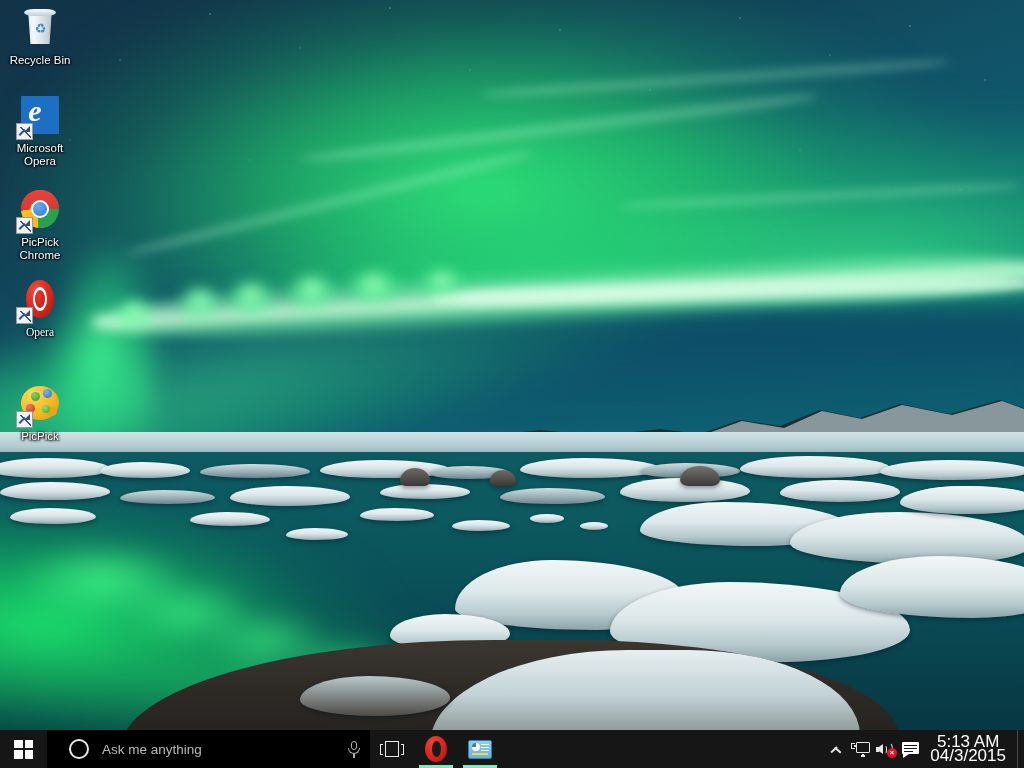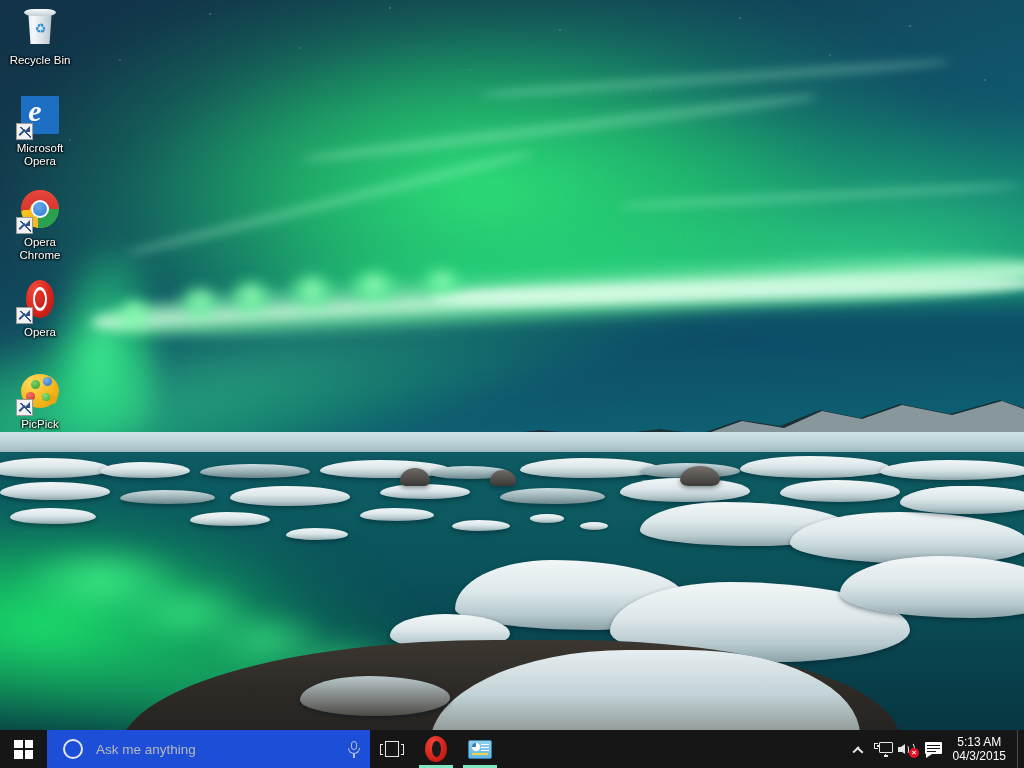"Opera Chrome" div.icon-label { text: Opera -> PicPick }
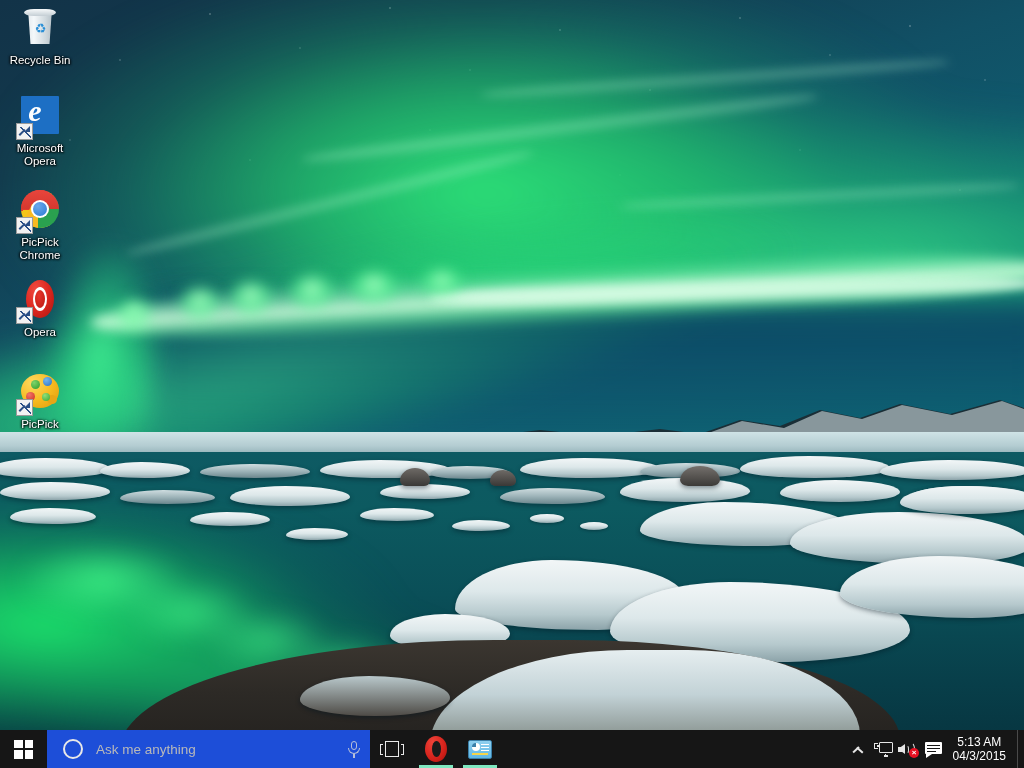"Opera" div.desktop-icon { font-family: none -> Liberation Serif, serif }
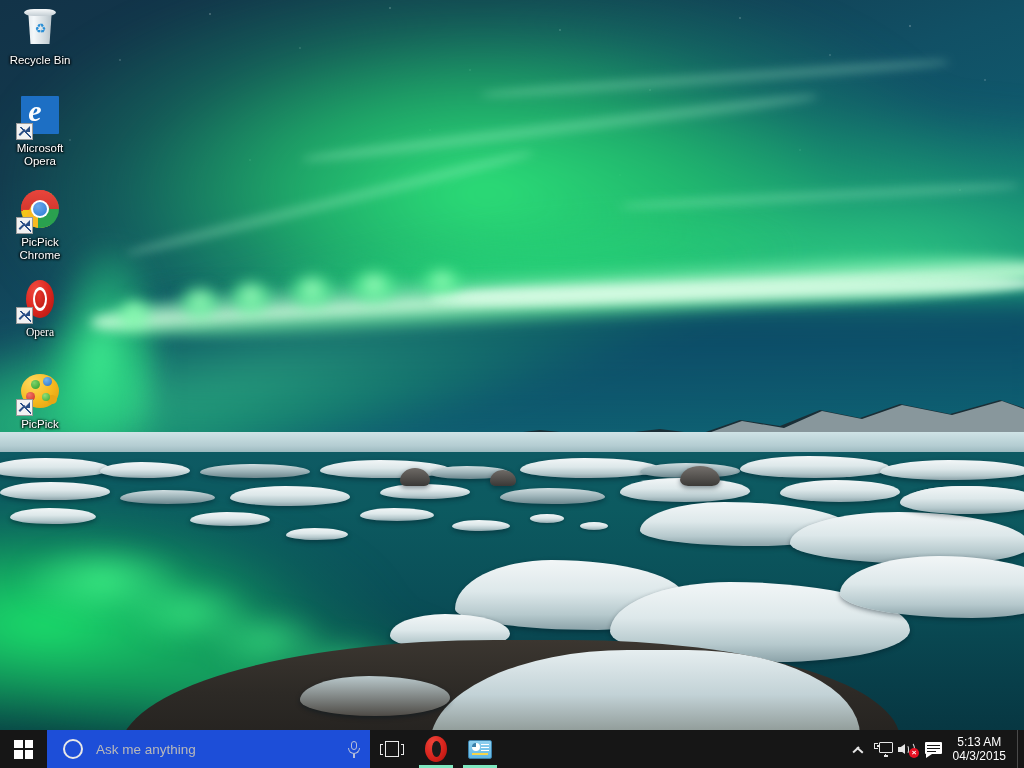"PicPick" div.desktop-icon { top: 368px -> 380px }
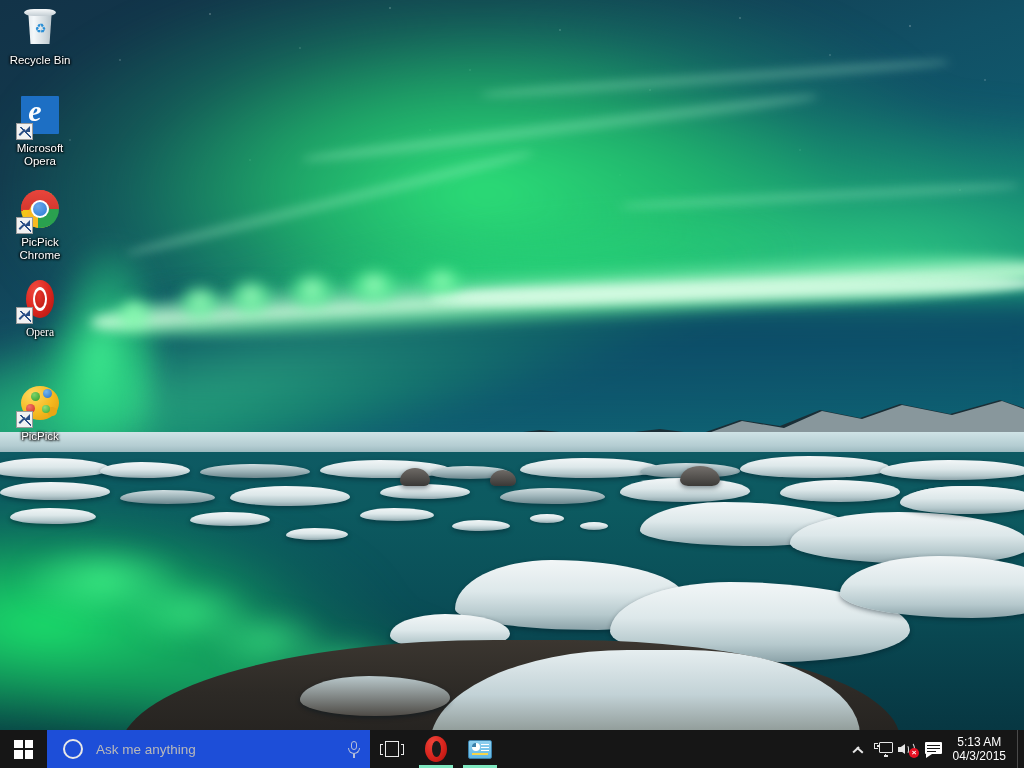"Ask me anything" #search-box { background: #1d4ed8 -> #000000; padding: 0 8px 0 16px -> 0 8px 0 22px }
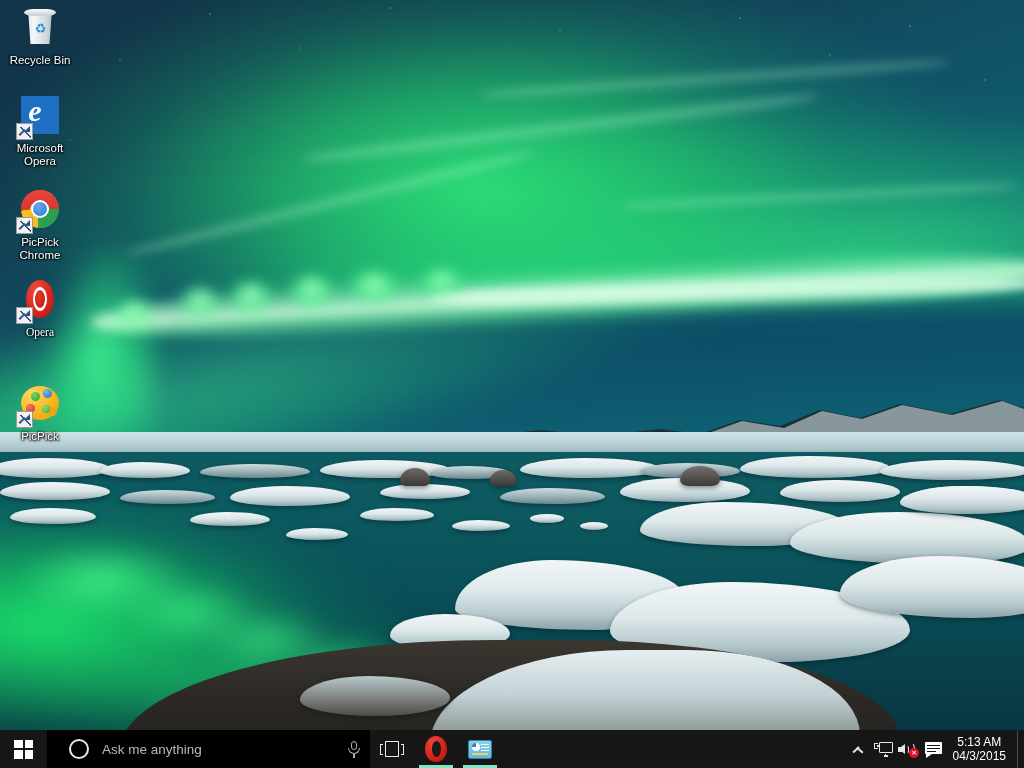"5:13 AM" #clock { font-size: 12px -> 17px }
